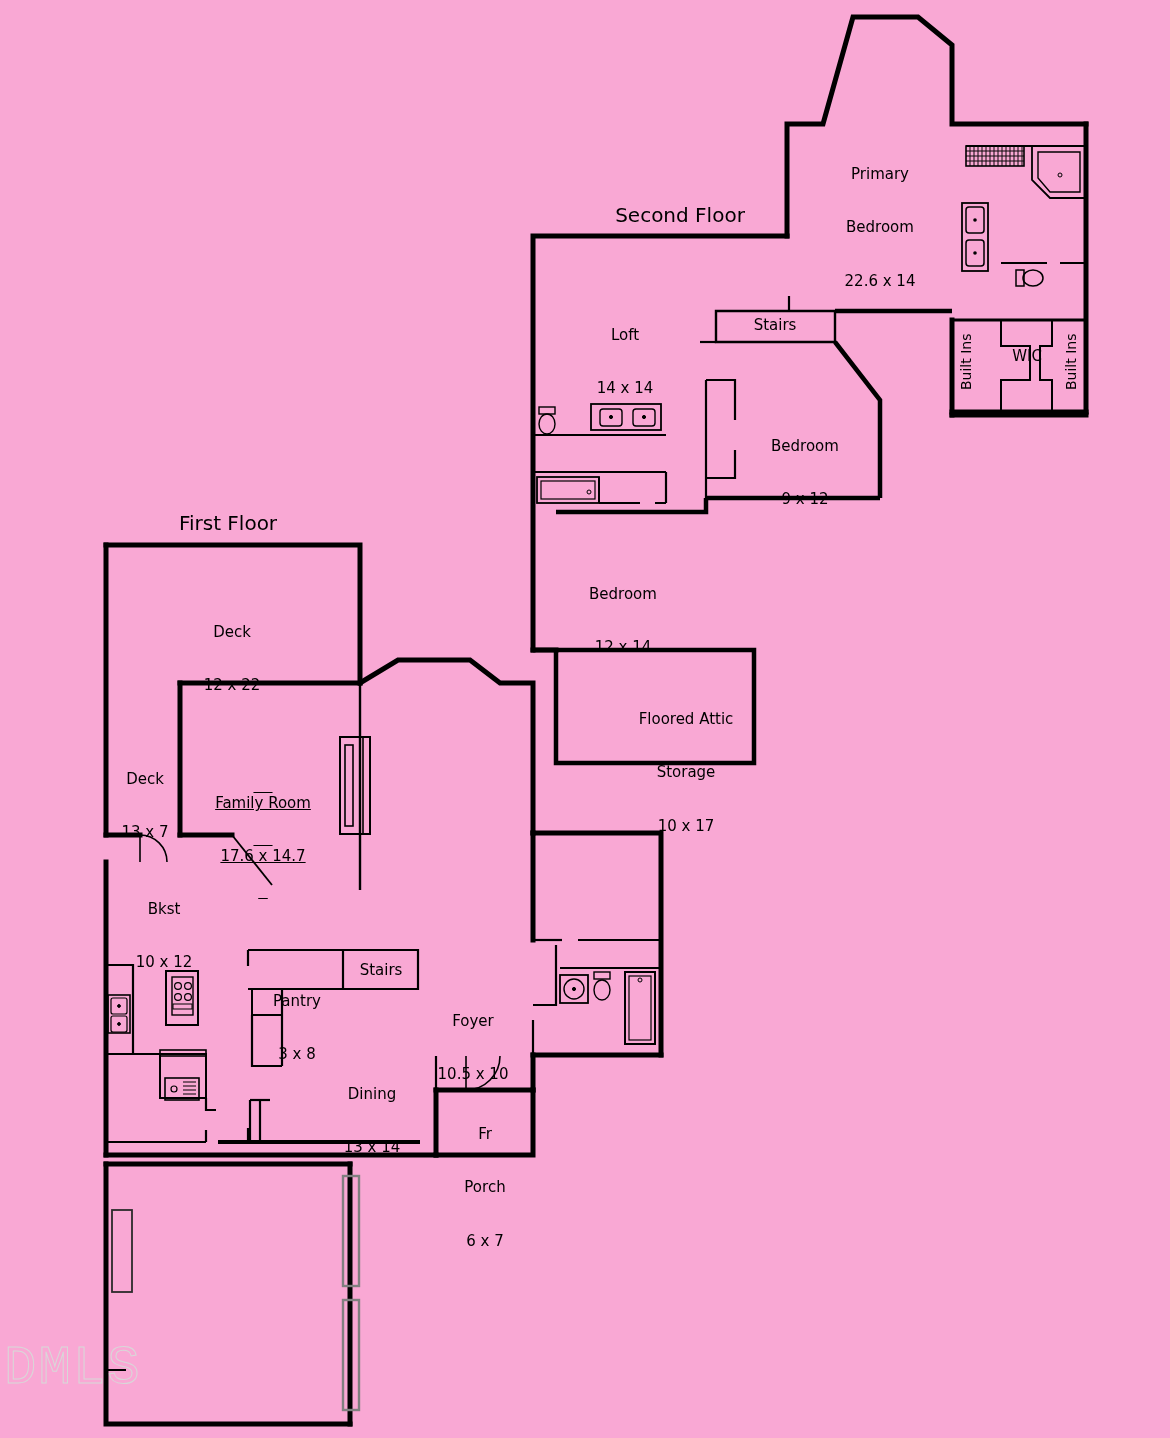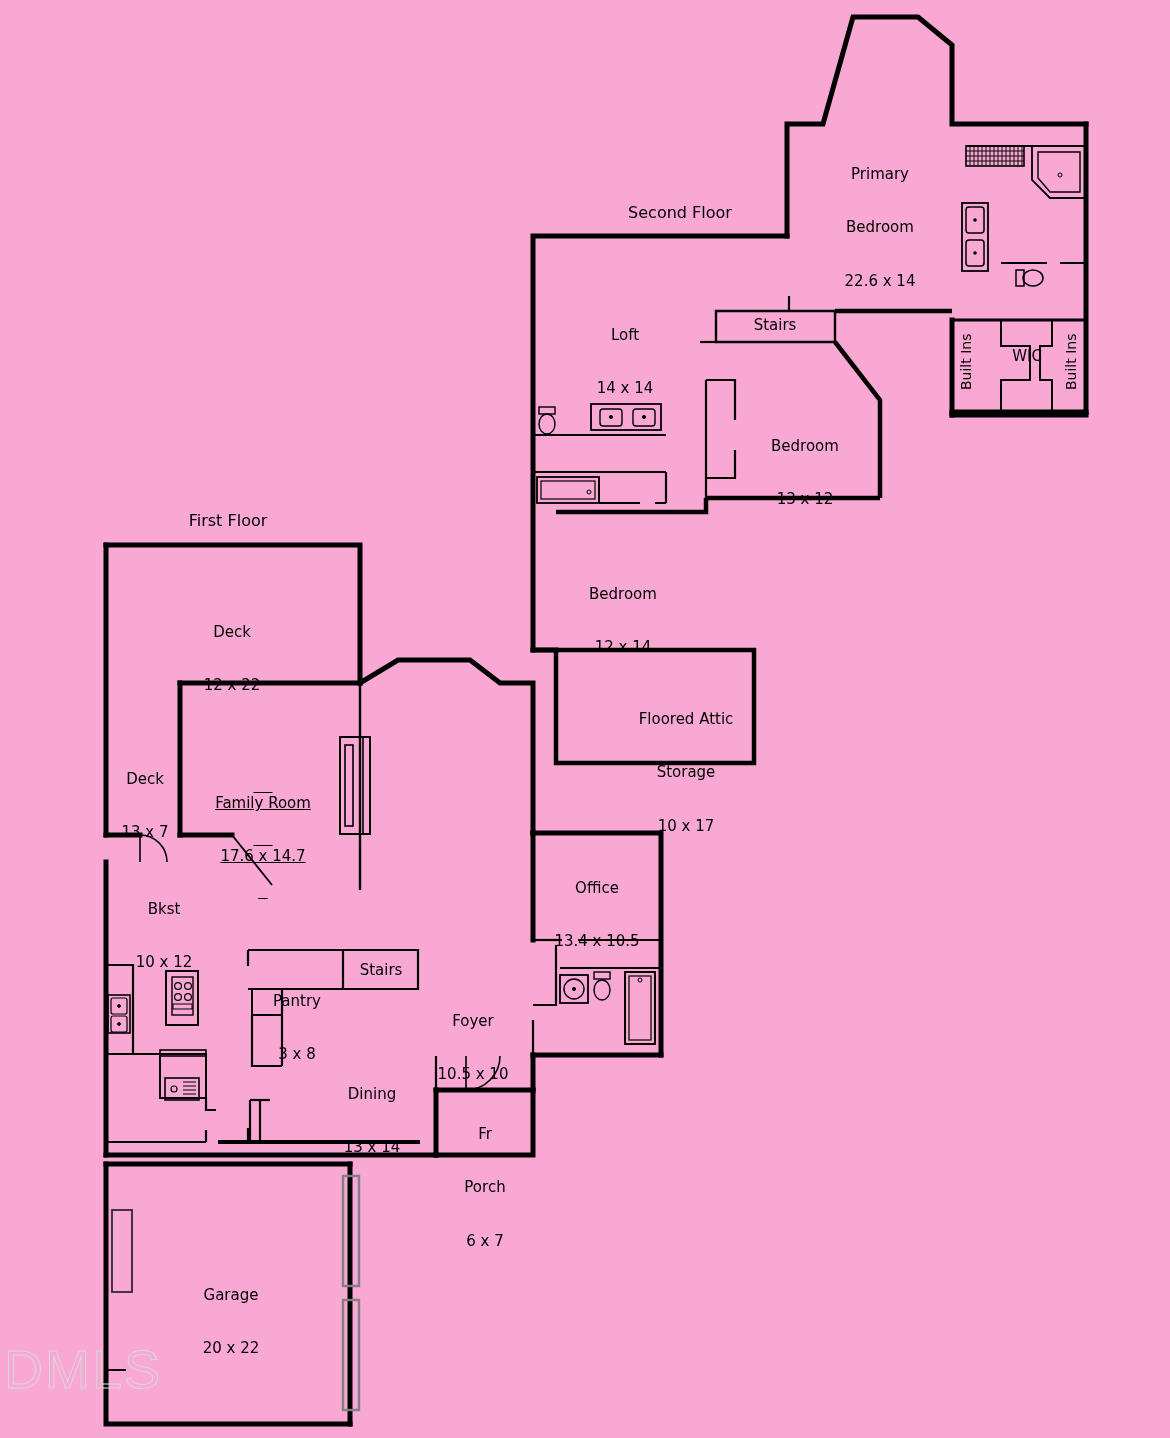"Second Floor" .lbl-floor { font-size: 16px -> 20px }
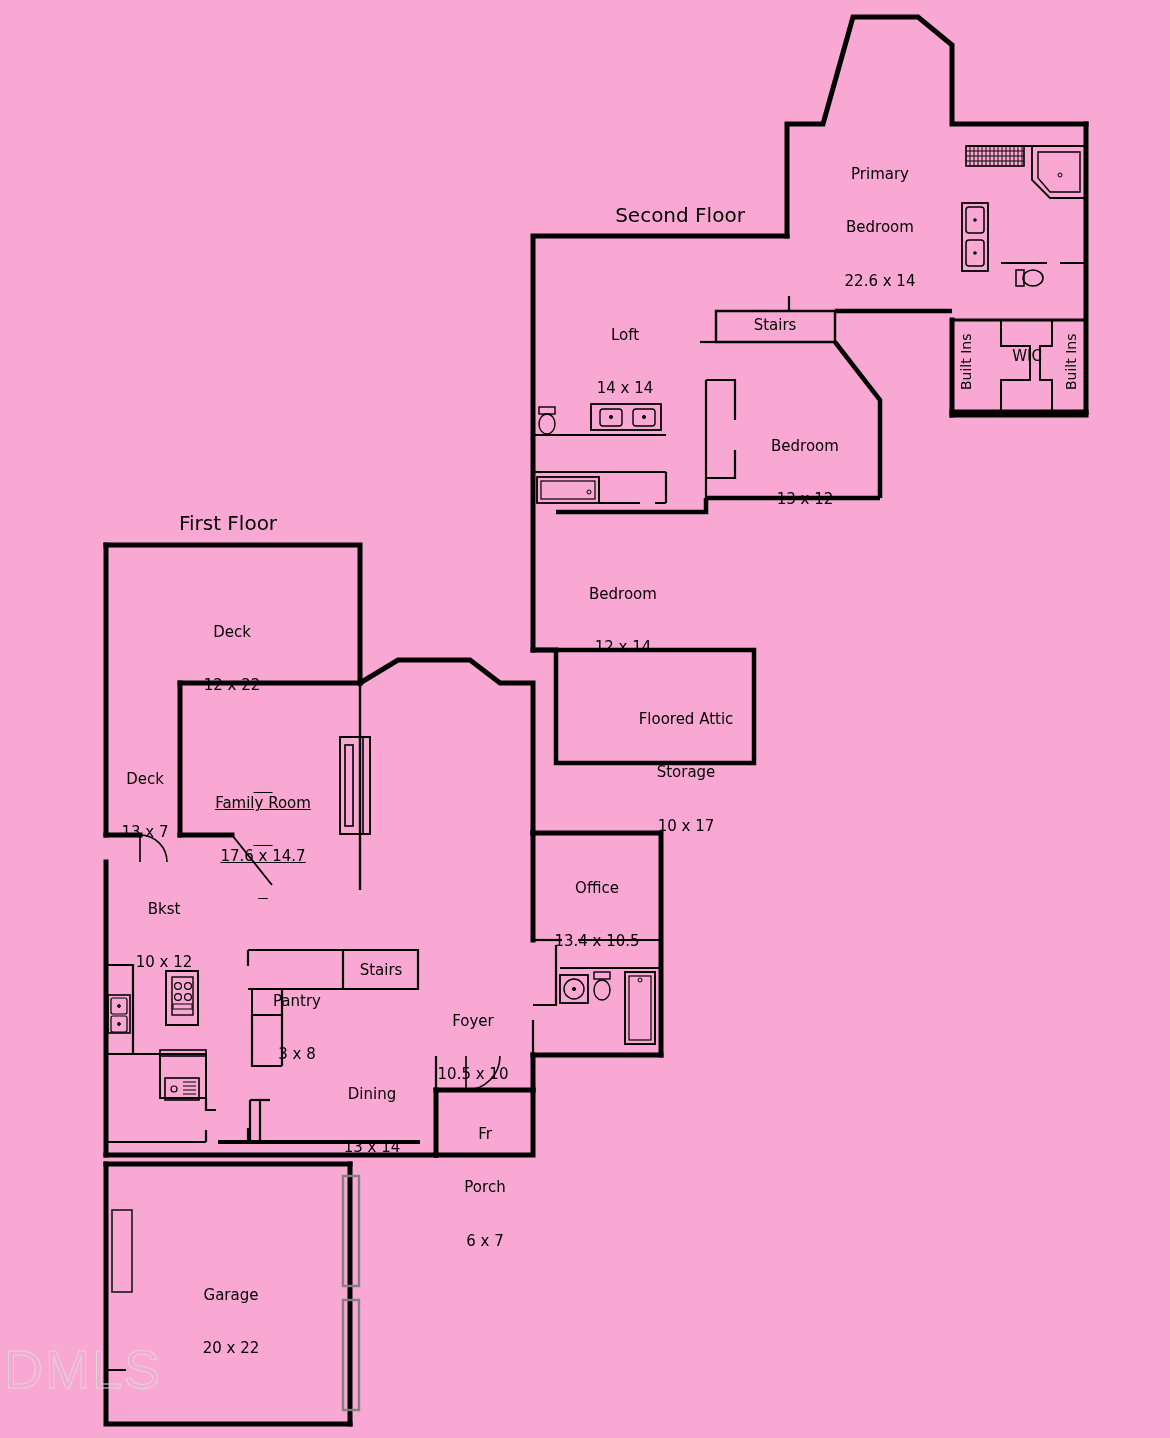"13 x 12" div { text: 13 -> 9 }
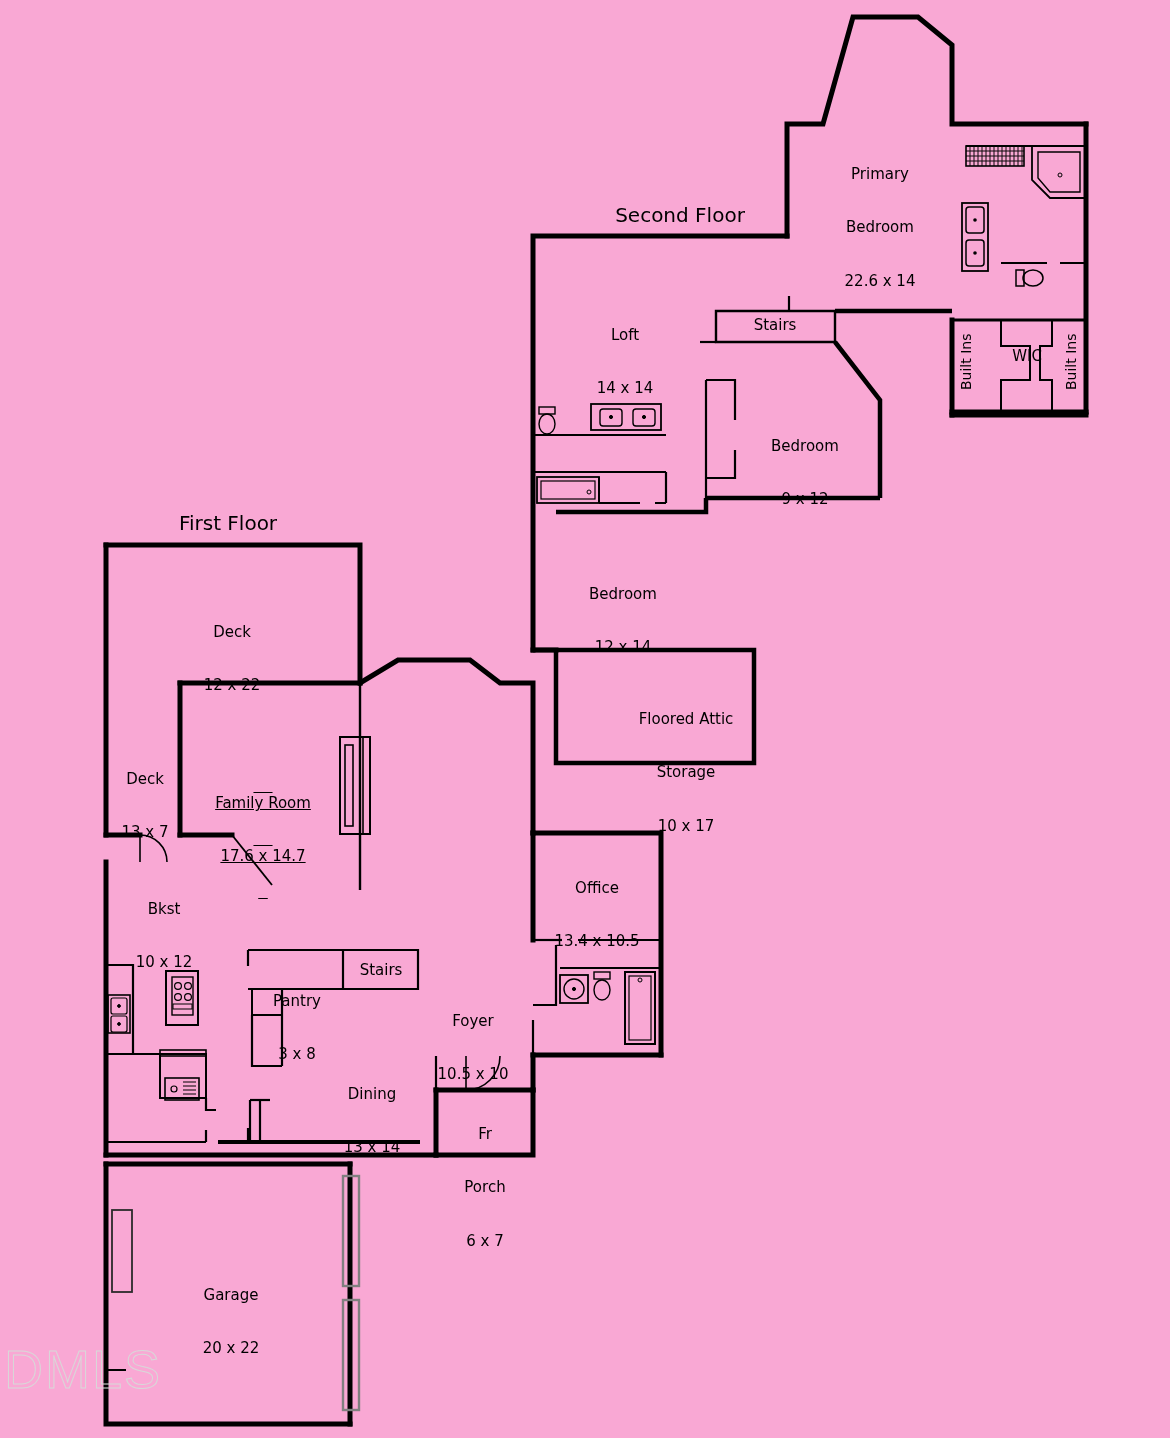"Office" div.lbl { html: <div> <div>Office</div> <div>13.4 x 10.5</div> </div> -> none }
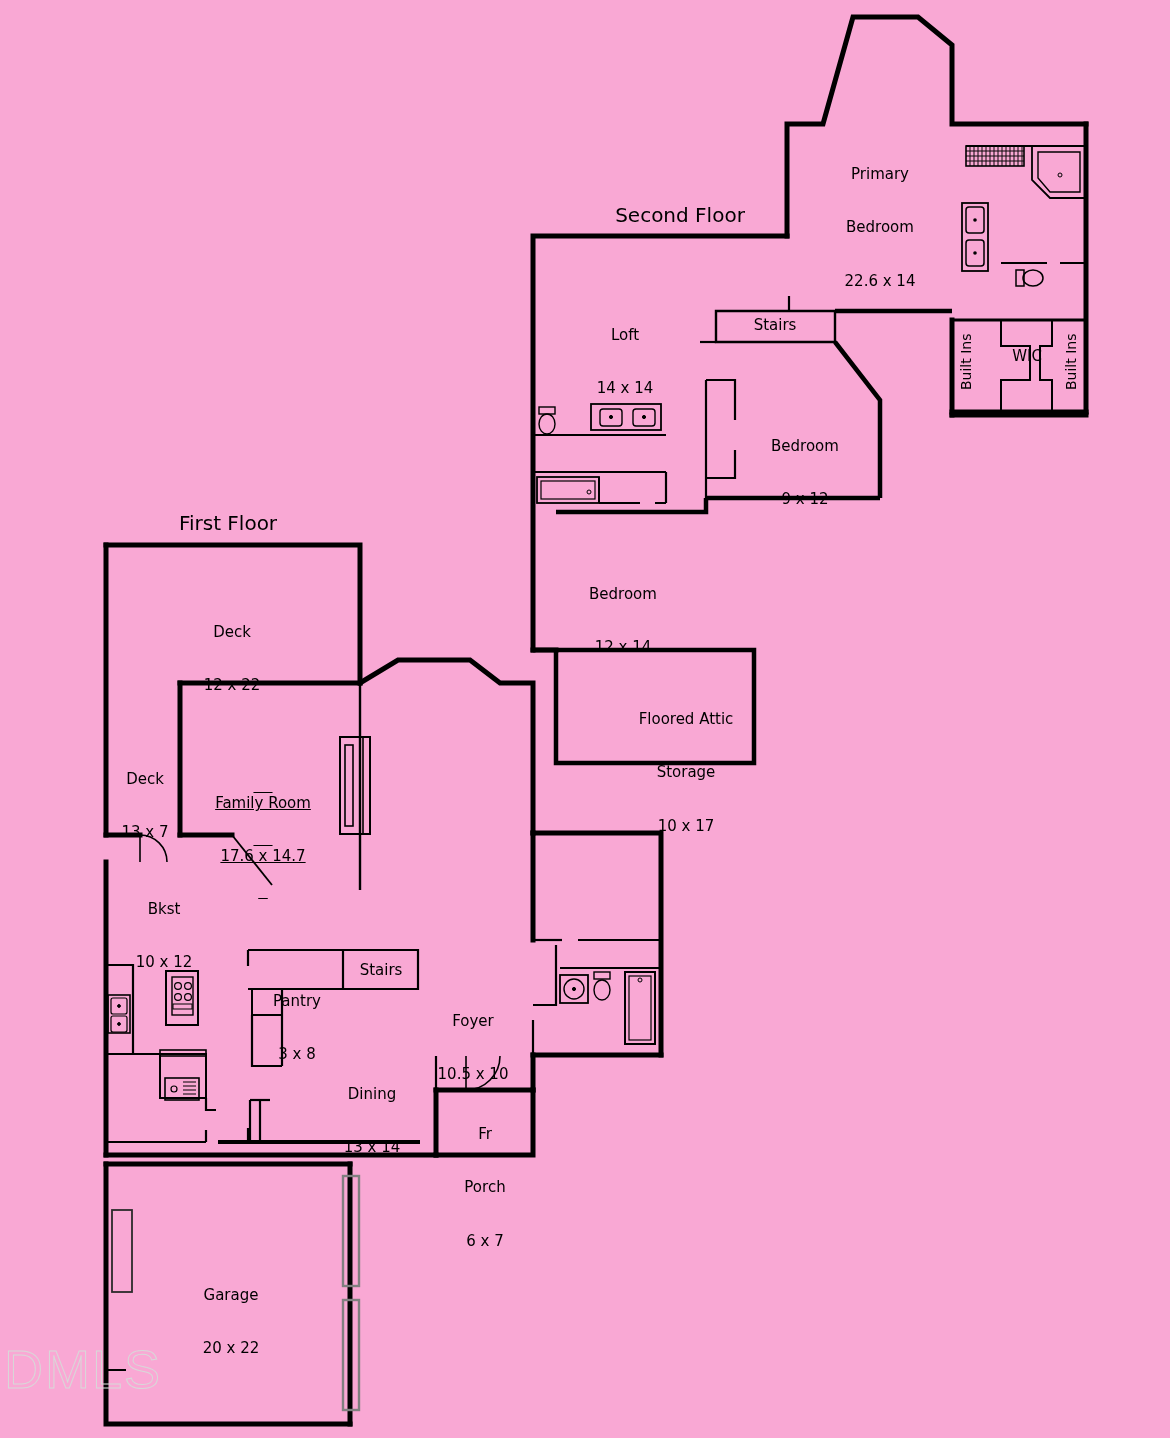"Garage" div.lbl { html: <div> <div>Garage</div> <div>20 x 22</div> </div> -> none }
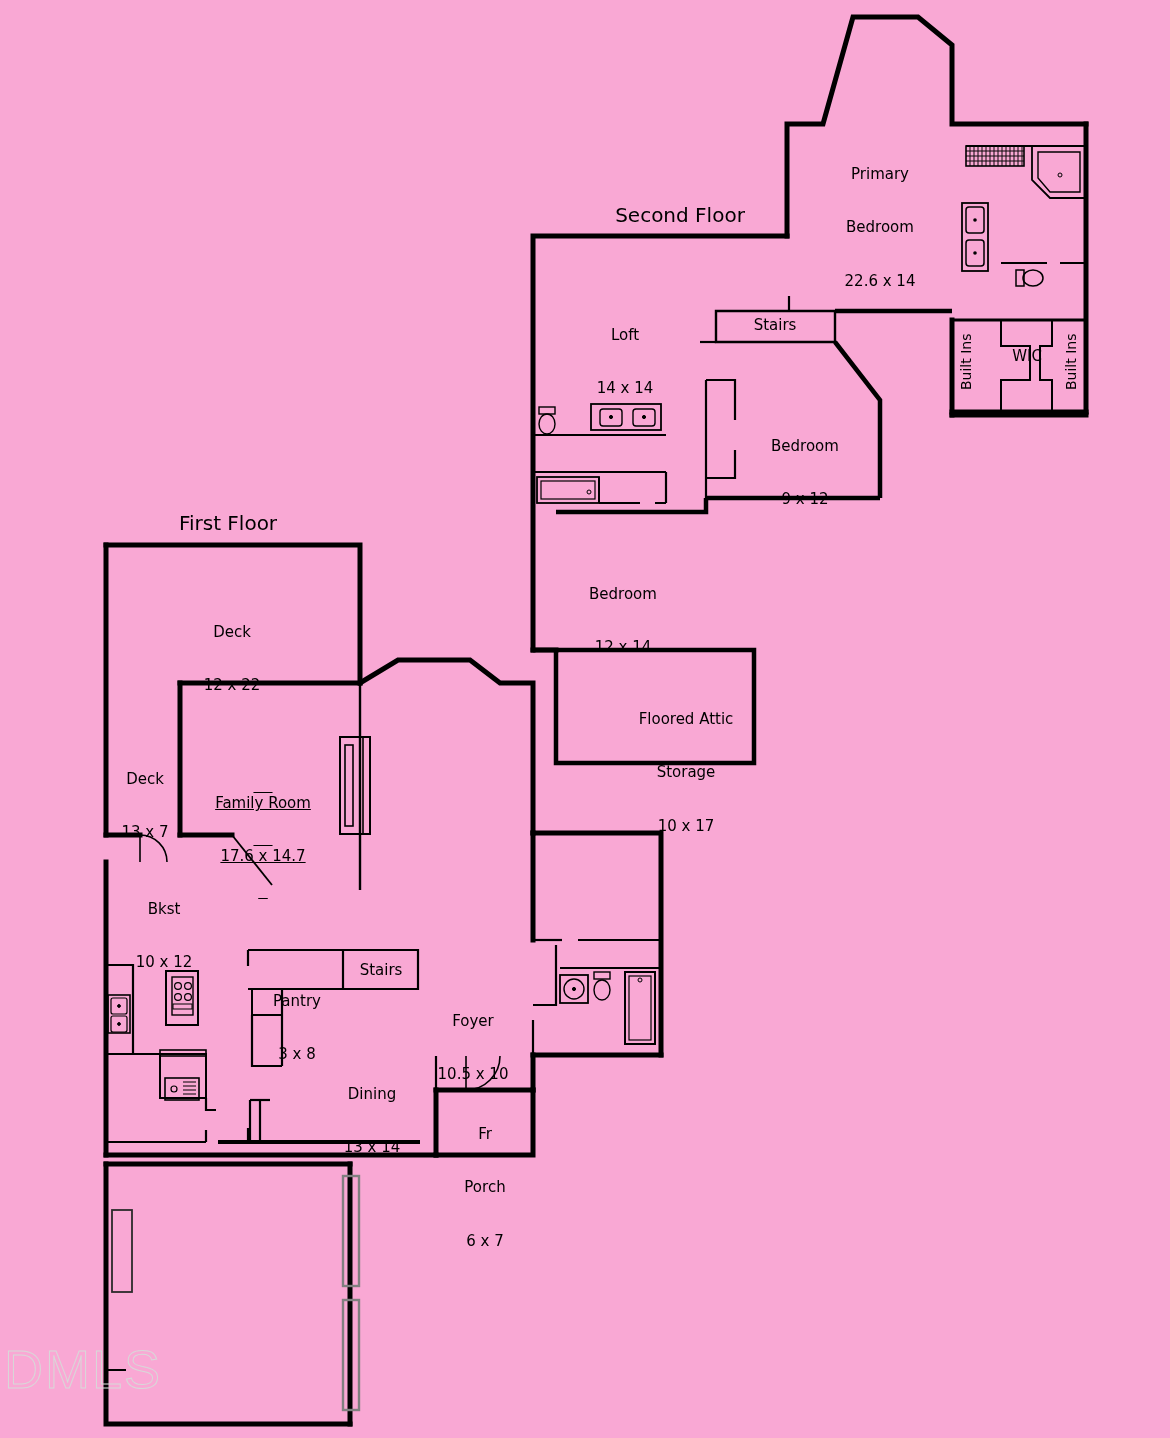"DMLS" #watermark { font-family: Liberation Sans, sans-serif -> Liberation Mono, monospace }
